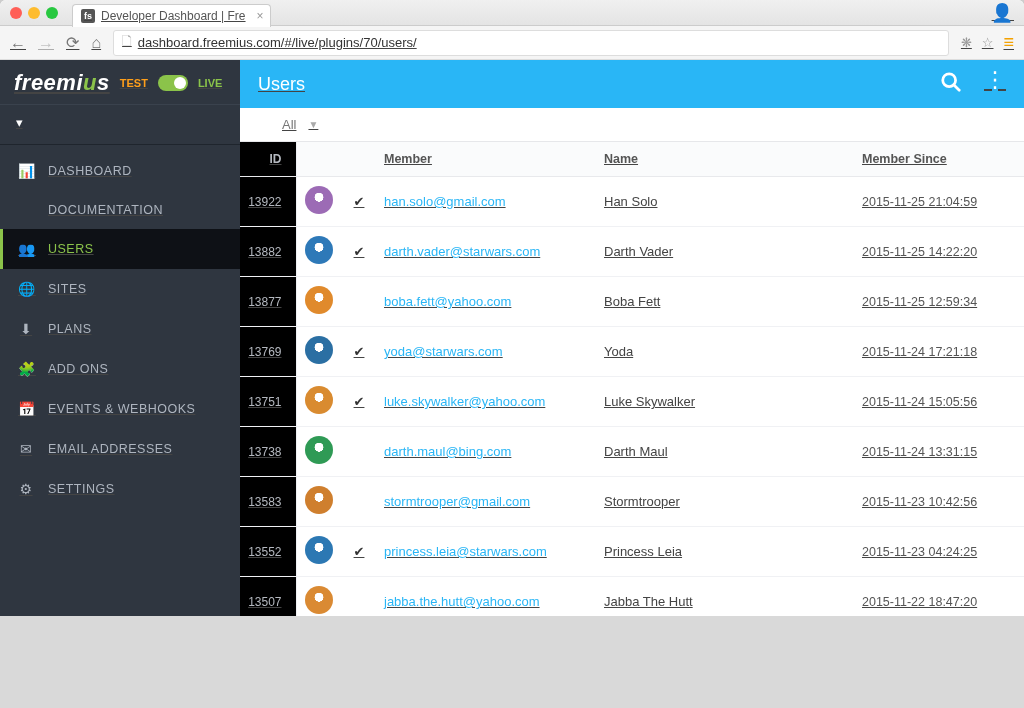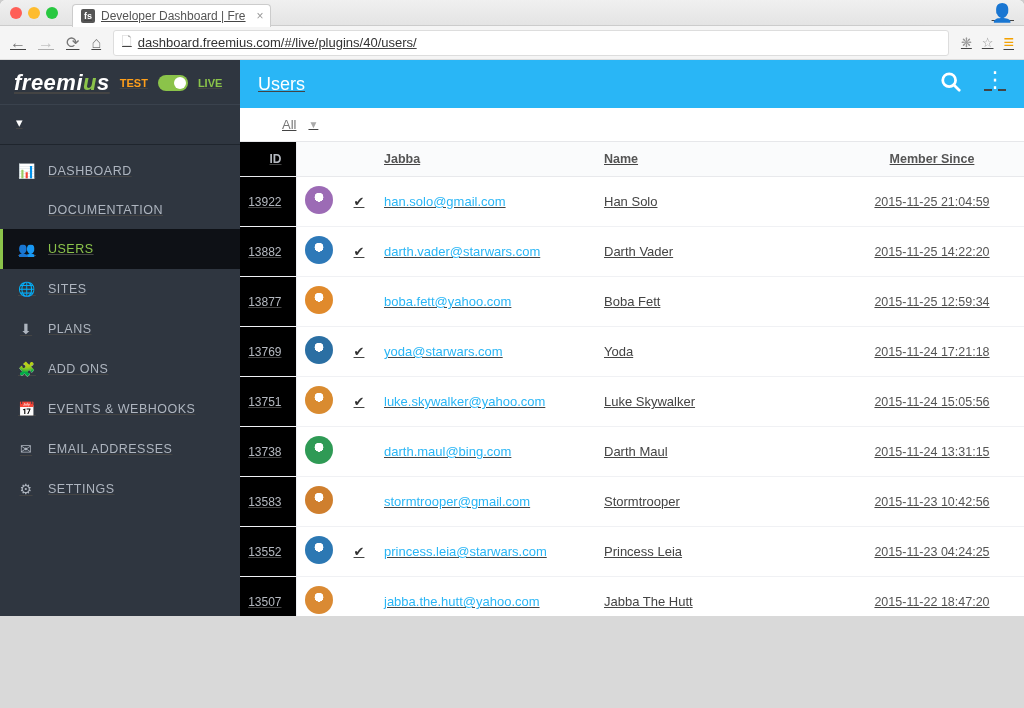"dashboard.freemius.com/#/live/plugins/40" span { text: /live/plugins/40/users/ -> /live/plugins/70/users/ }
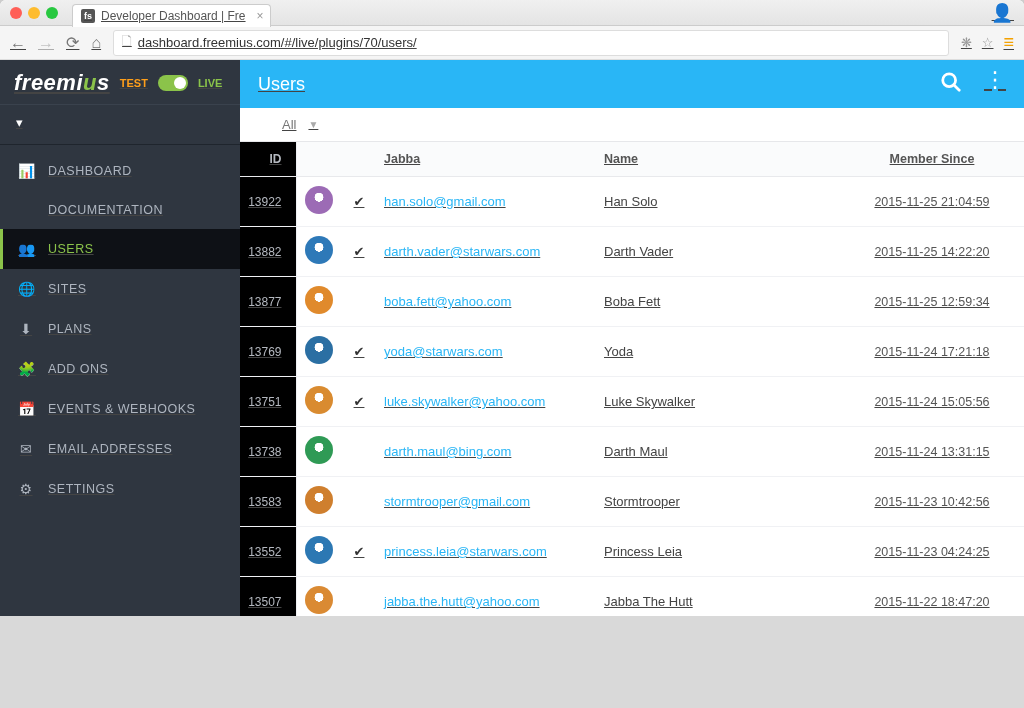"Jabba" th.email { text: Jabba -> Member }
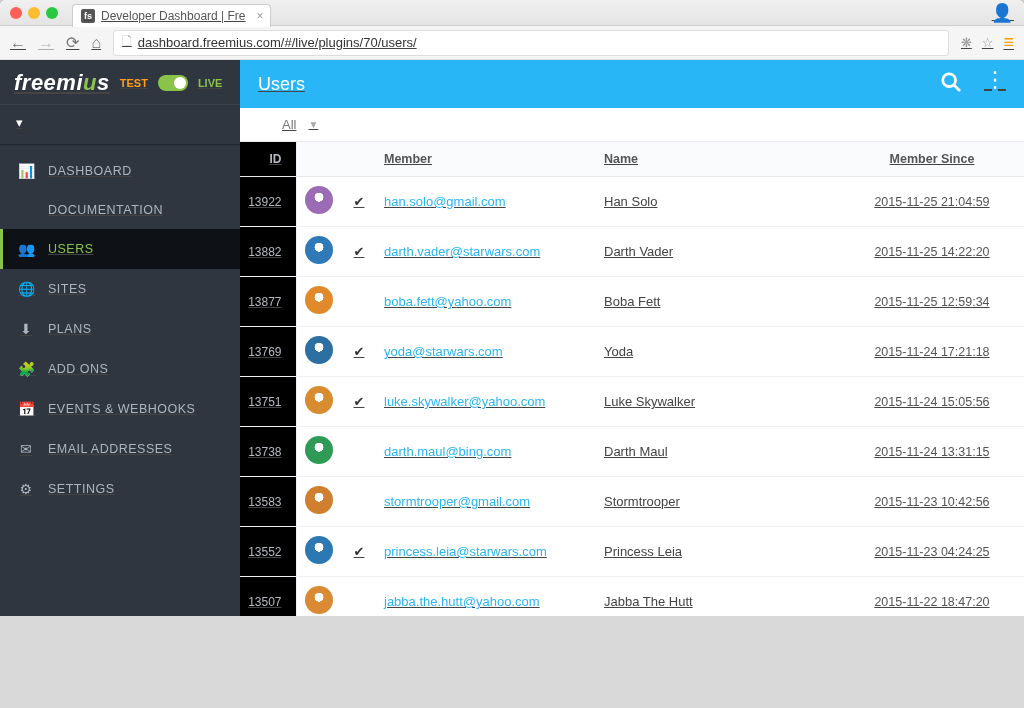"Member Since" th.ms, td.ms { text-align: center -> left }
